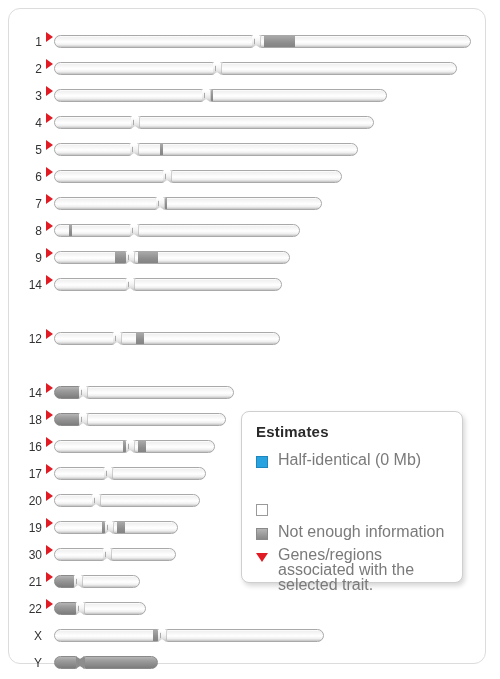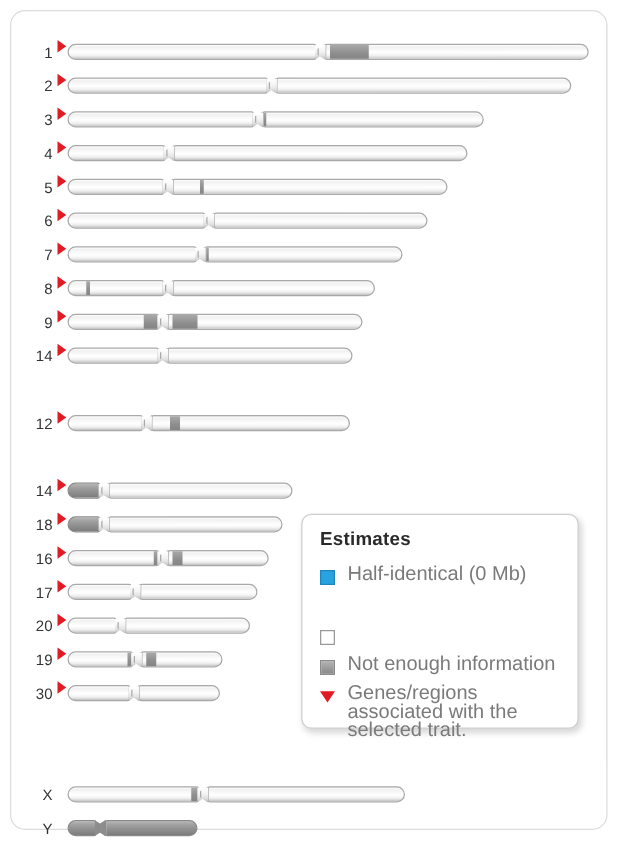"21" div.row { html: none -> <div> <div>21</div> <div></div> <div> <div></div> <div></div> <div></div> <div></div> </div> </div> }
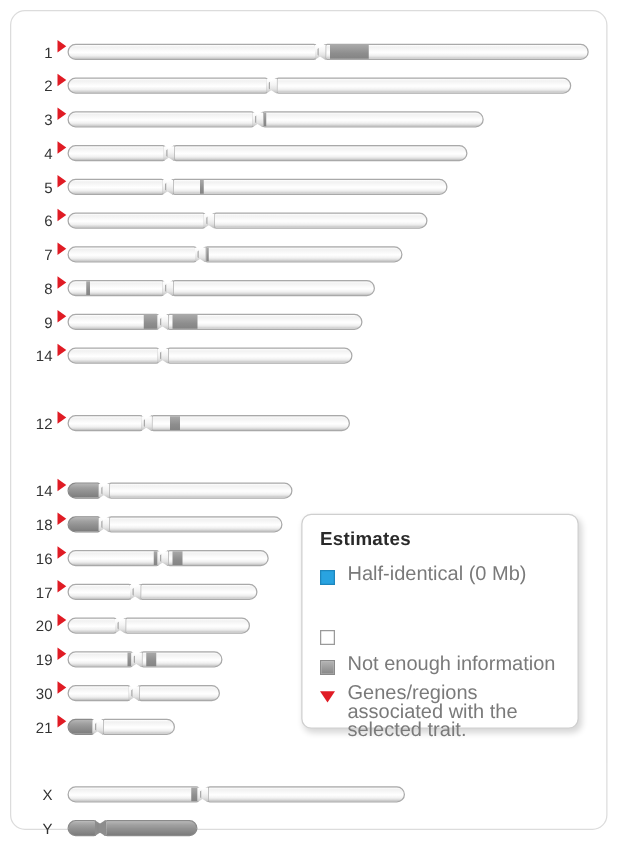"22" div.row { html: none -> <div> <div>22</div> <div></div> <div> <div></div> <div></div> <div></div> <div></div> </div> </div> }
